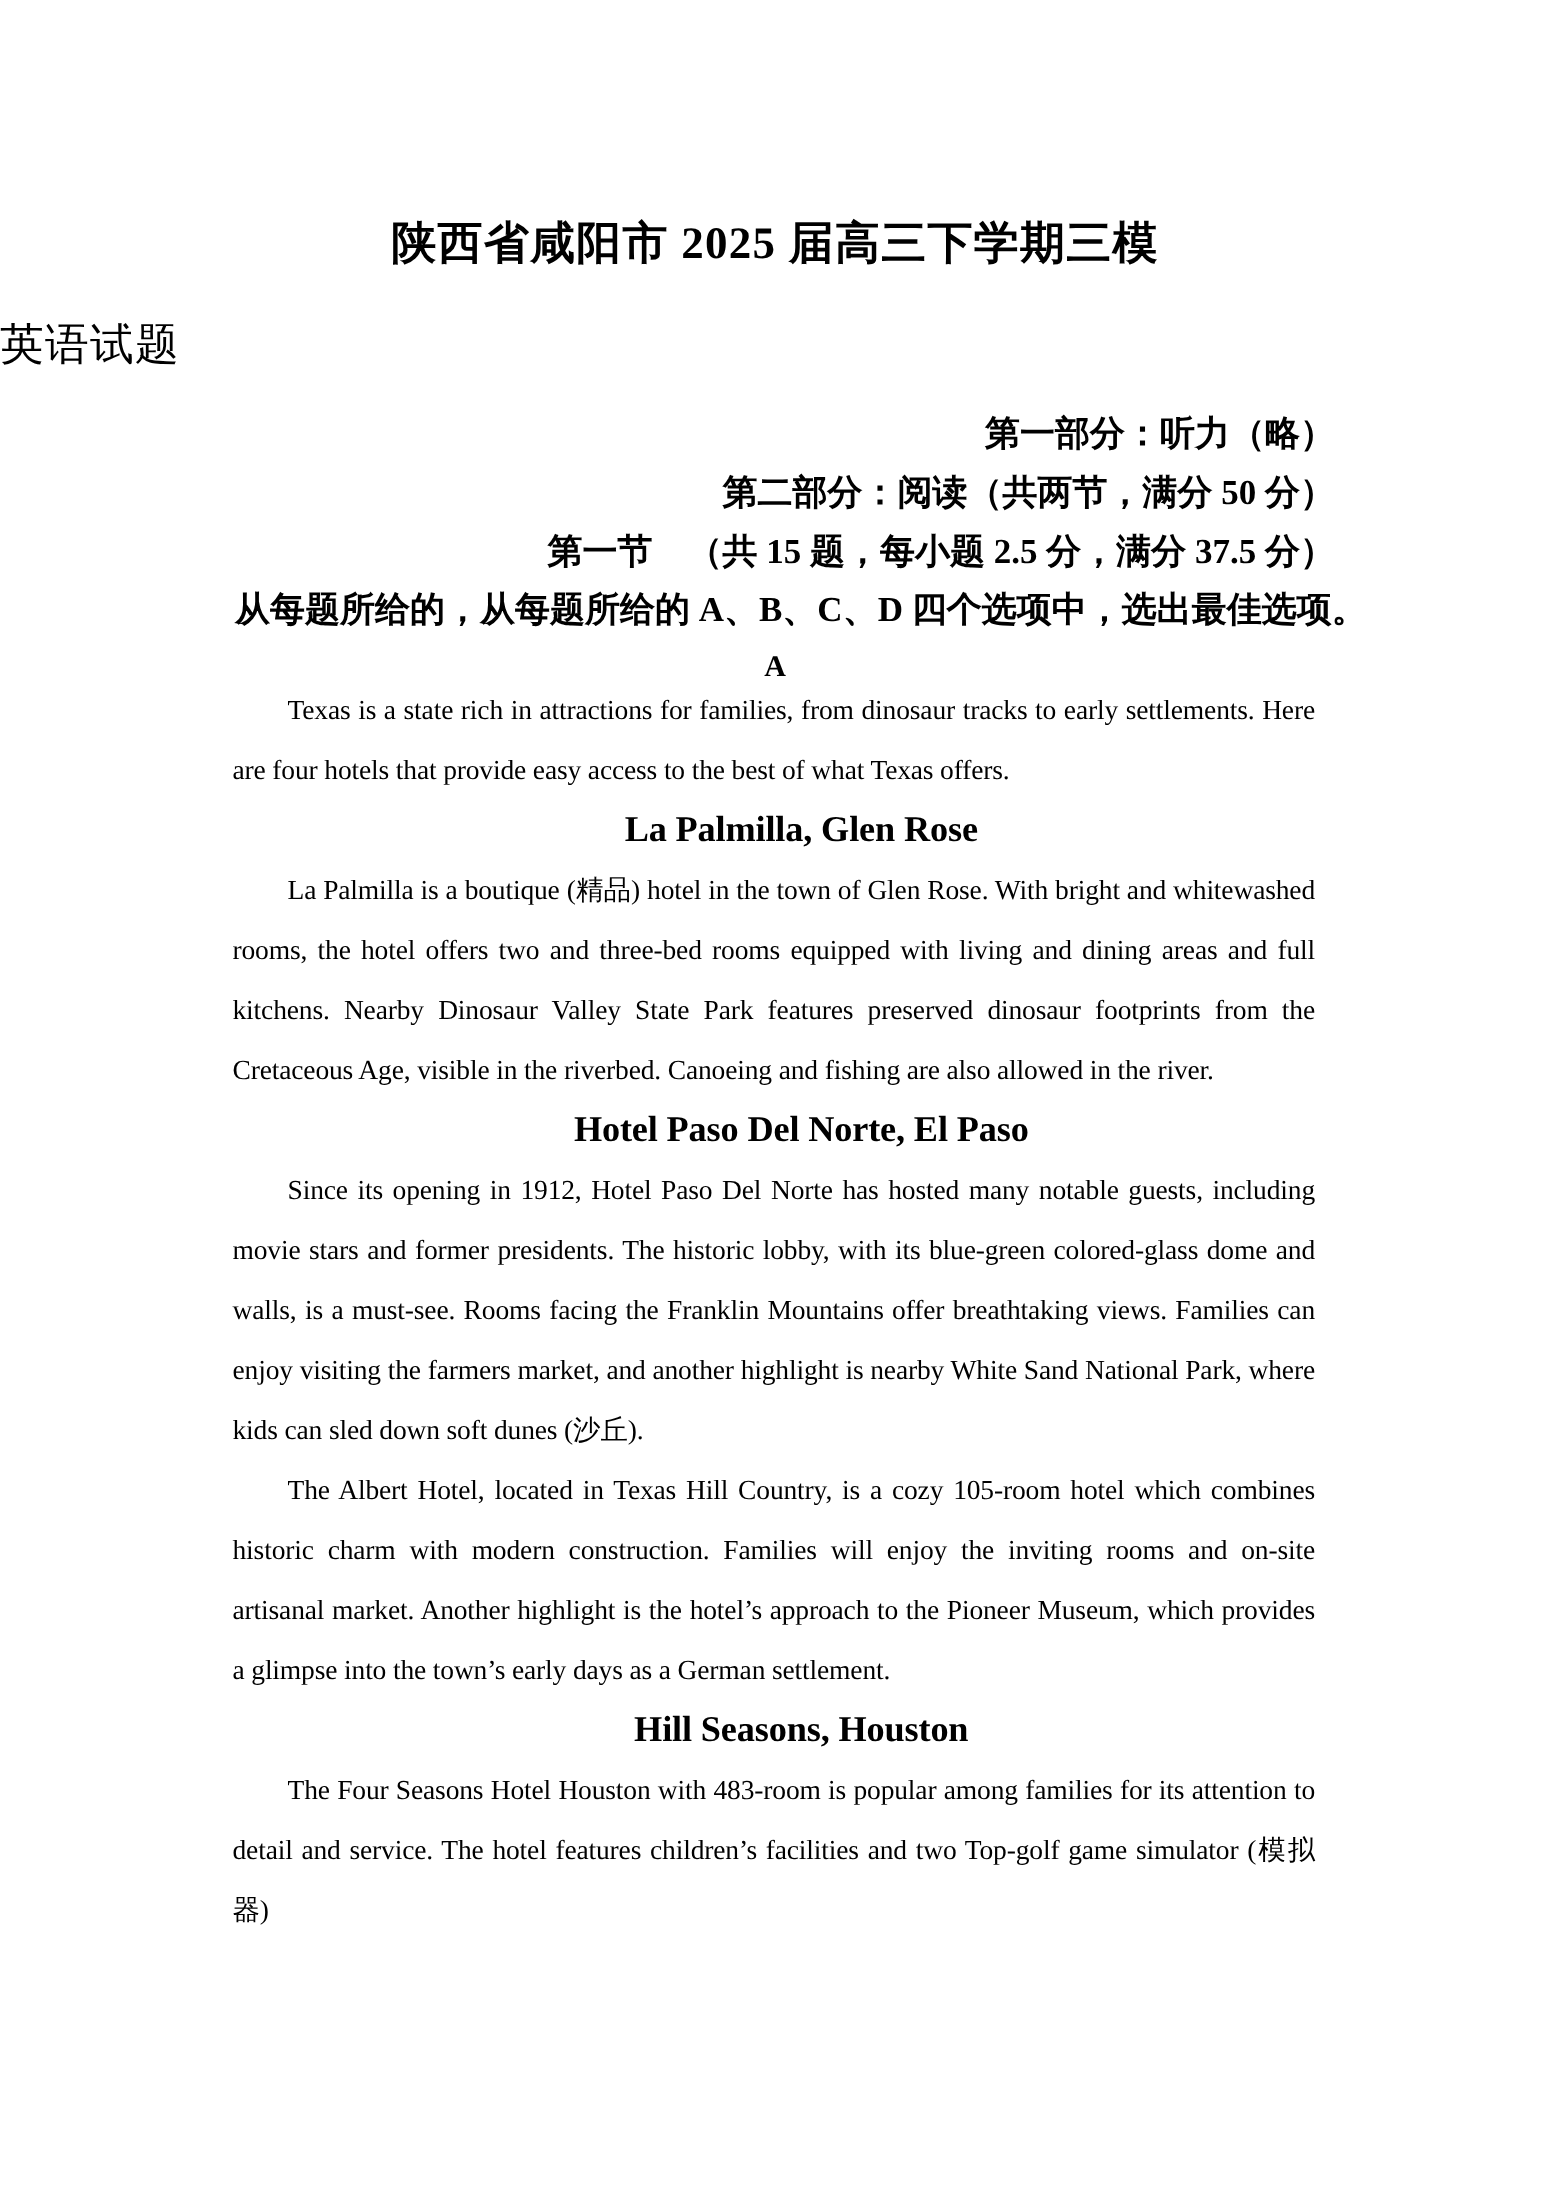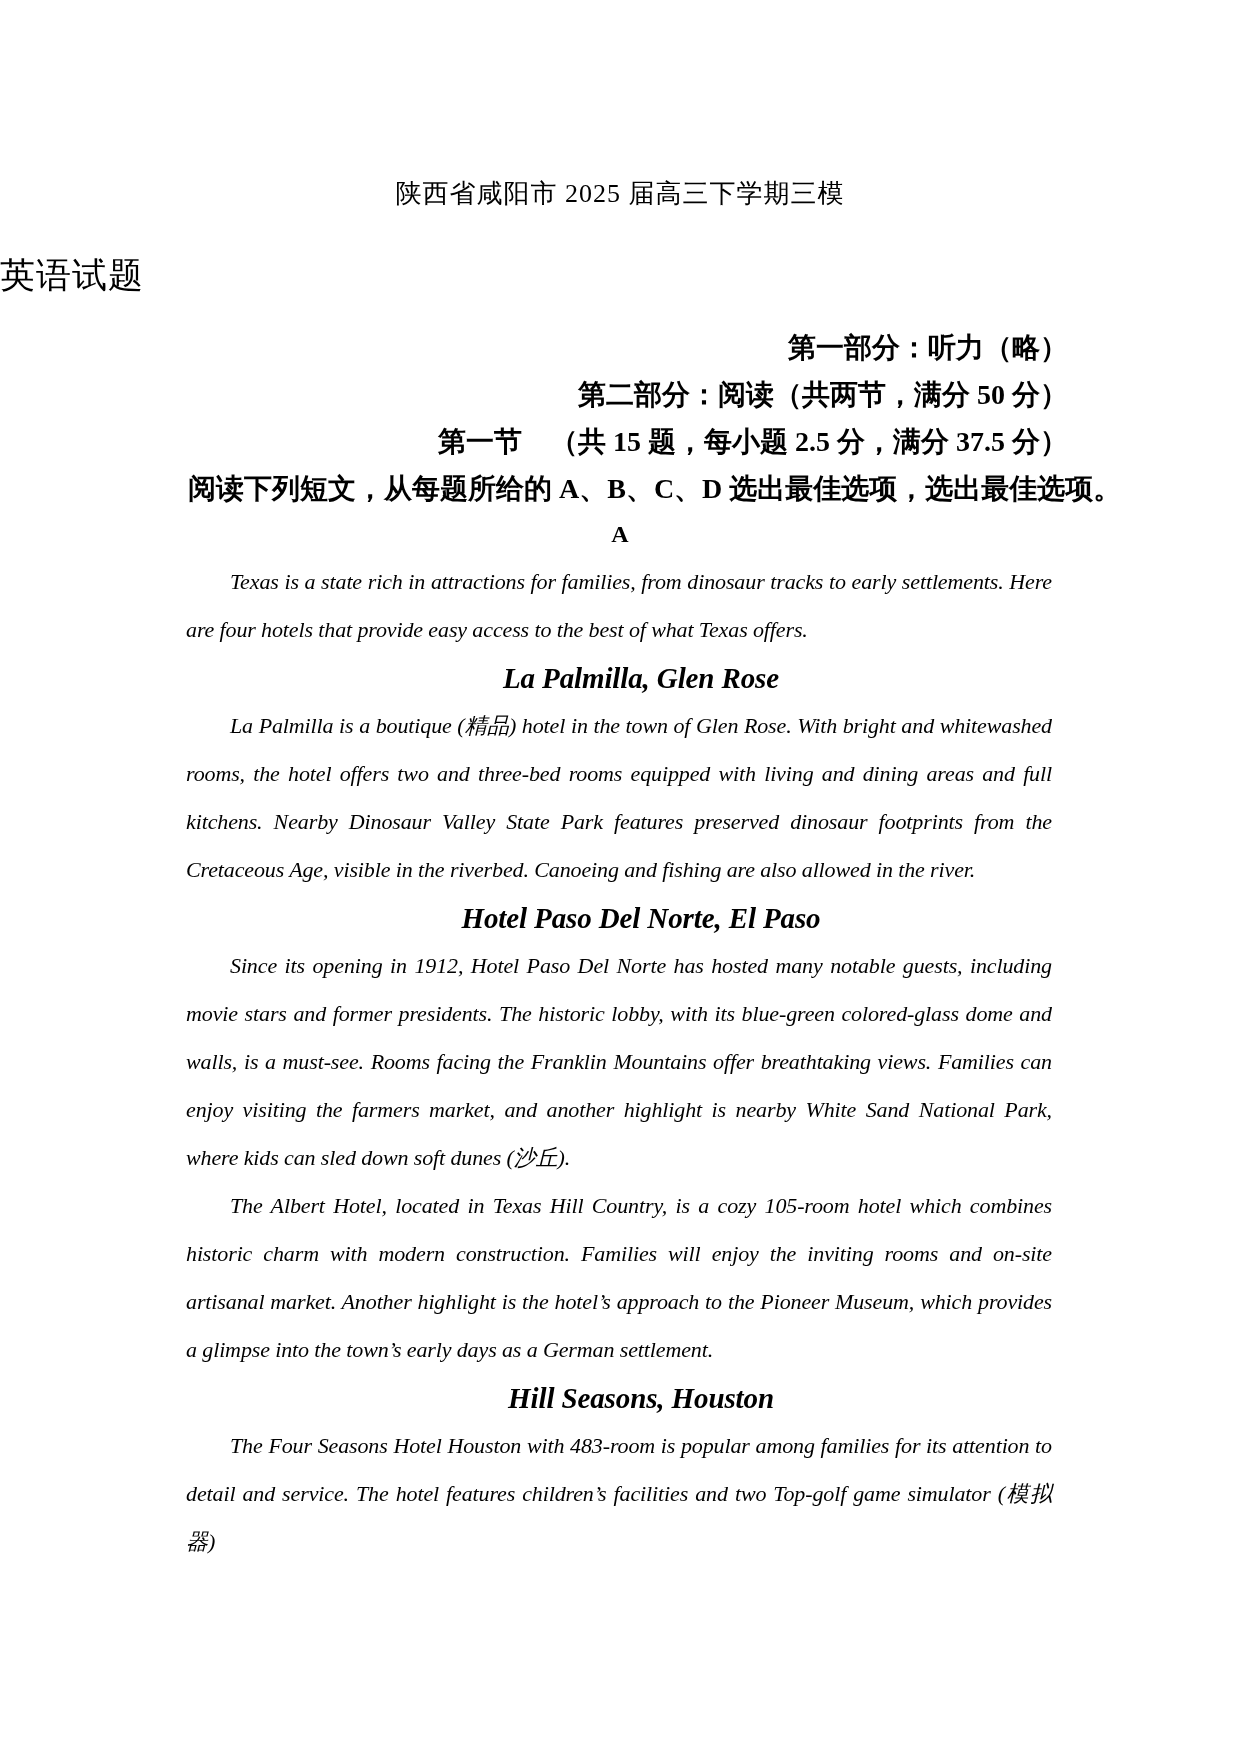"陕西省咸阳市 2025 届高三下学期三模" .paper-title { font-size: 26px -> 36px; font-weight: 400 -> 700 }
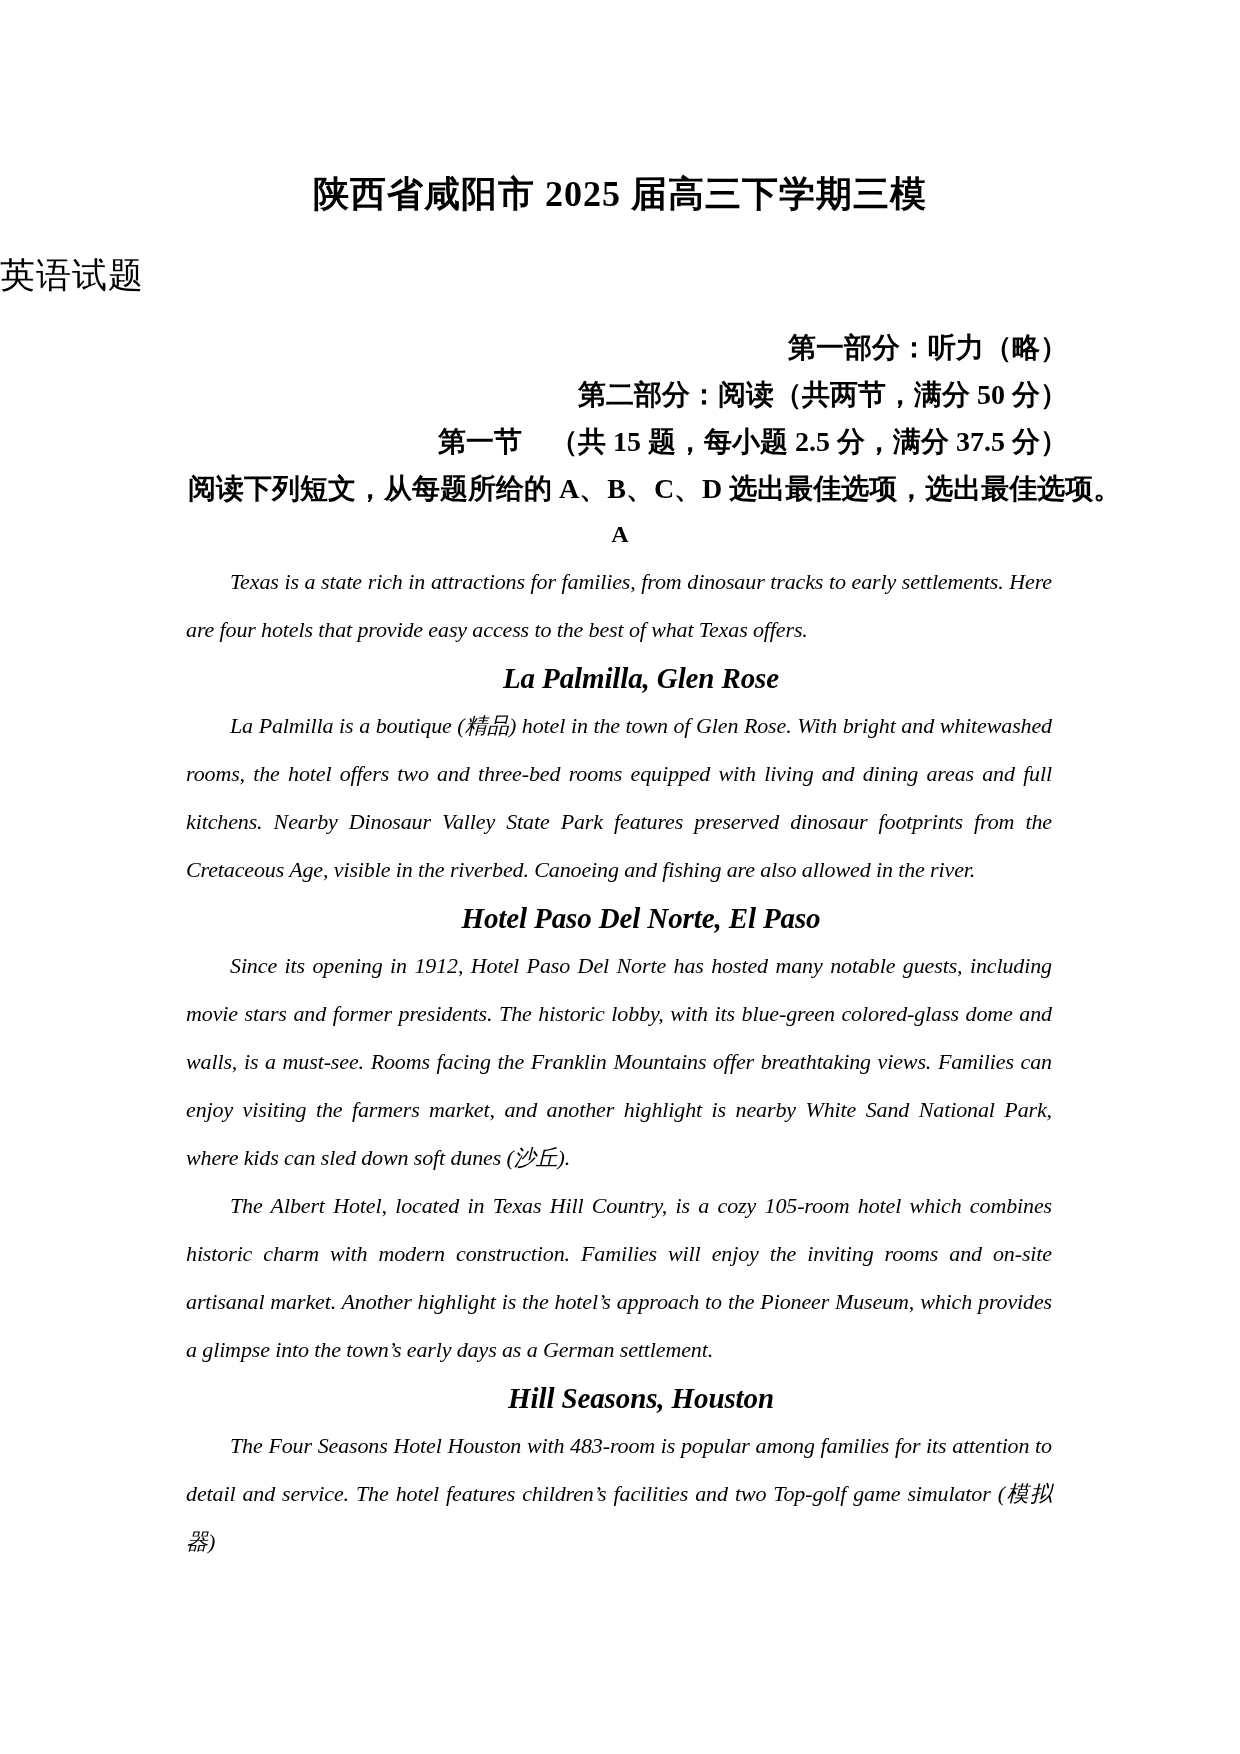"阅读下列短文，从每题所给的 A、B、C、D 选出最佳选项，选出最佳选项。" div { text: 阅读下列短文，从每题所给的 A、B、C、D 选出最佳选项 -> 从每题所给的，从每题所给的 A、B、C、D 四个选项中 }
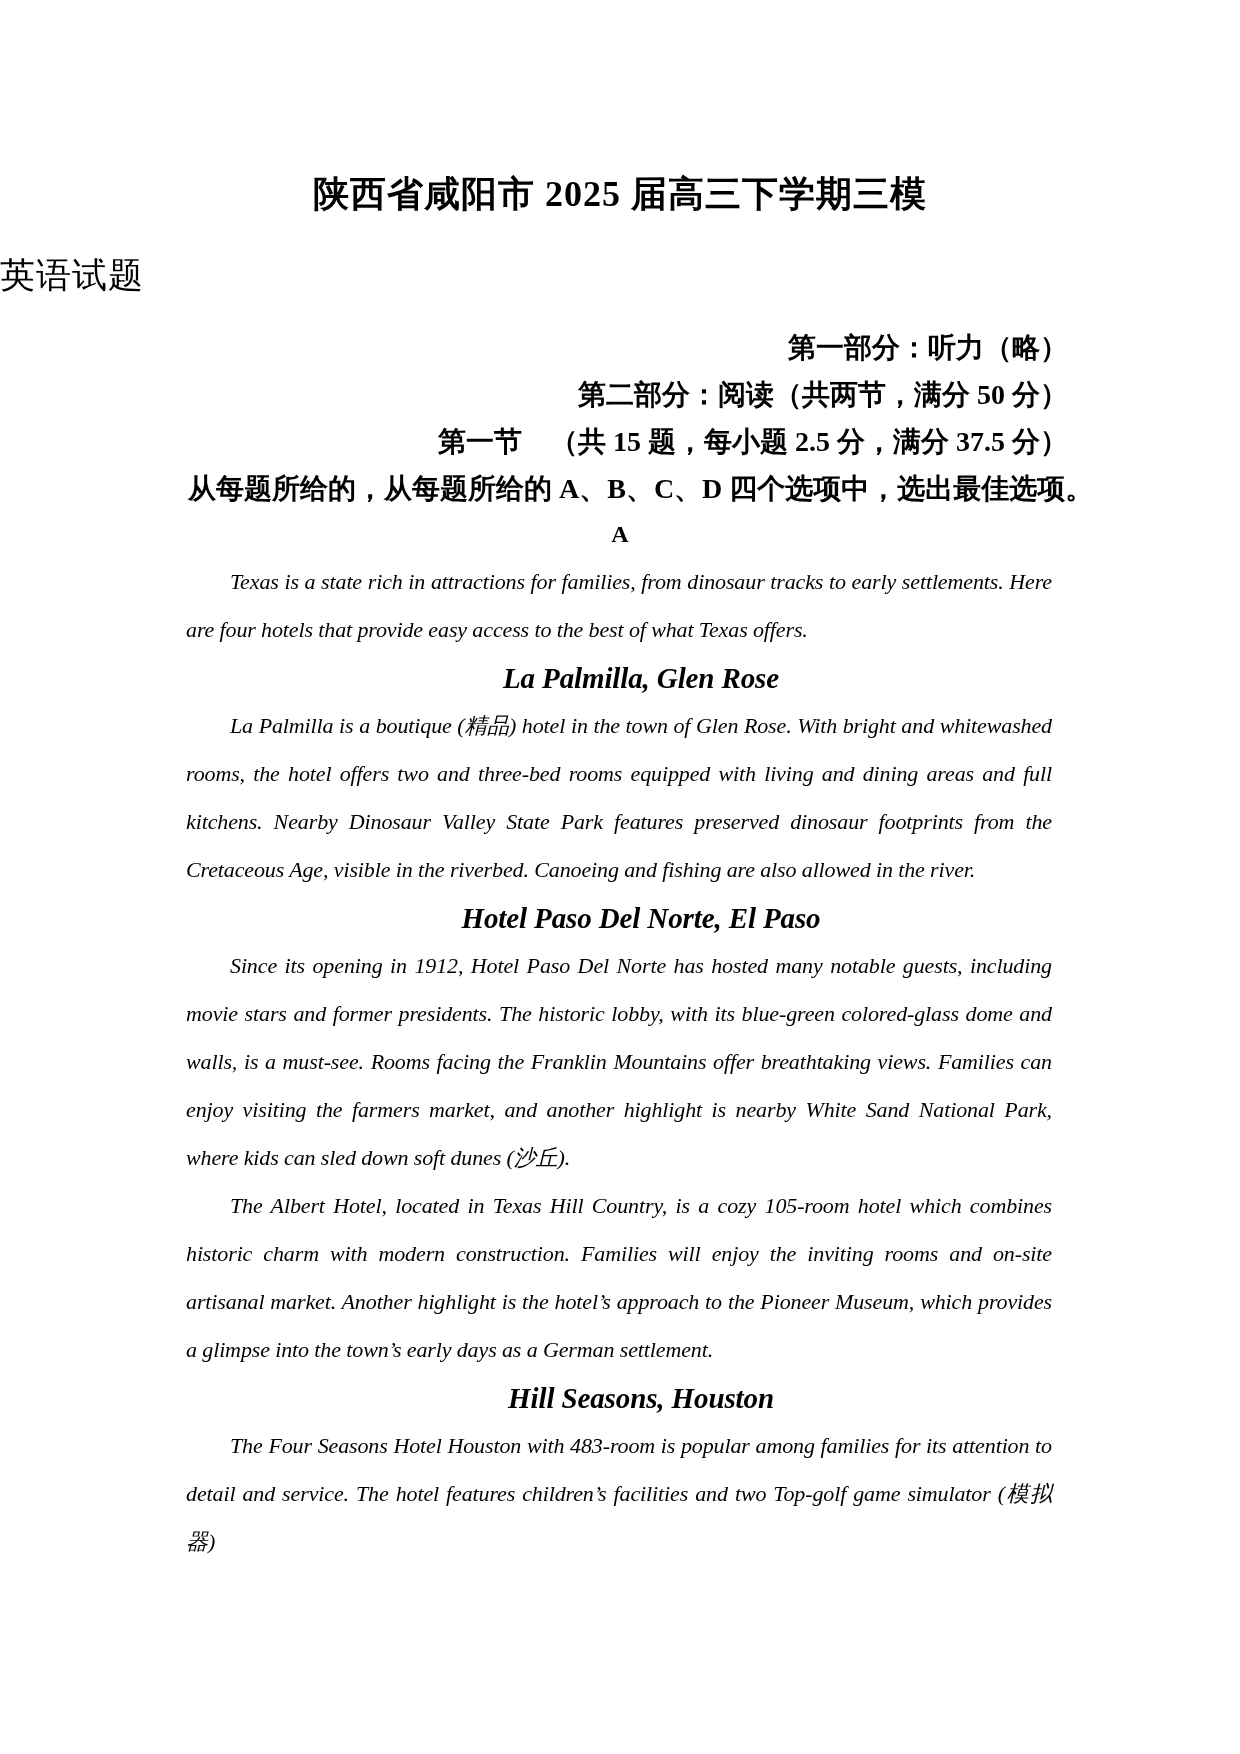"Texas is a state rich" .body-block { font-style: italic -> none; top: 558px -> 544px }
